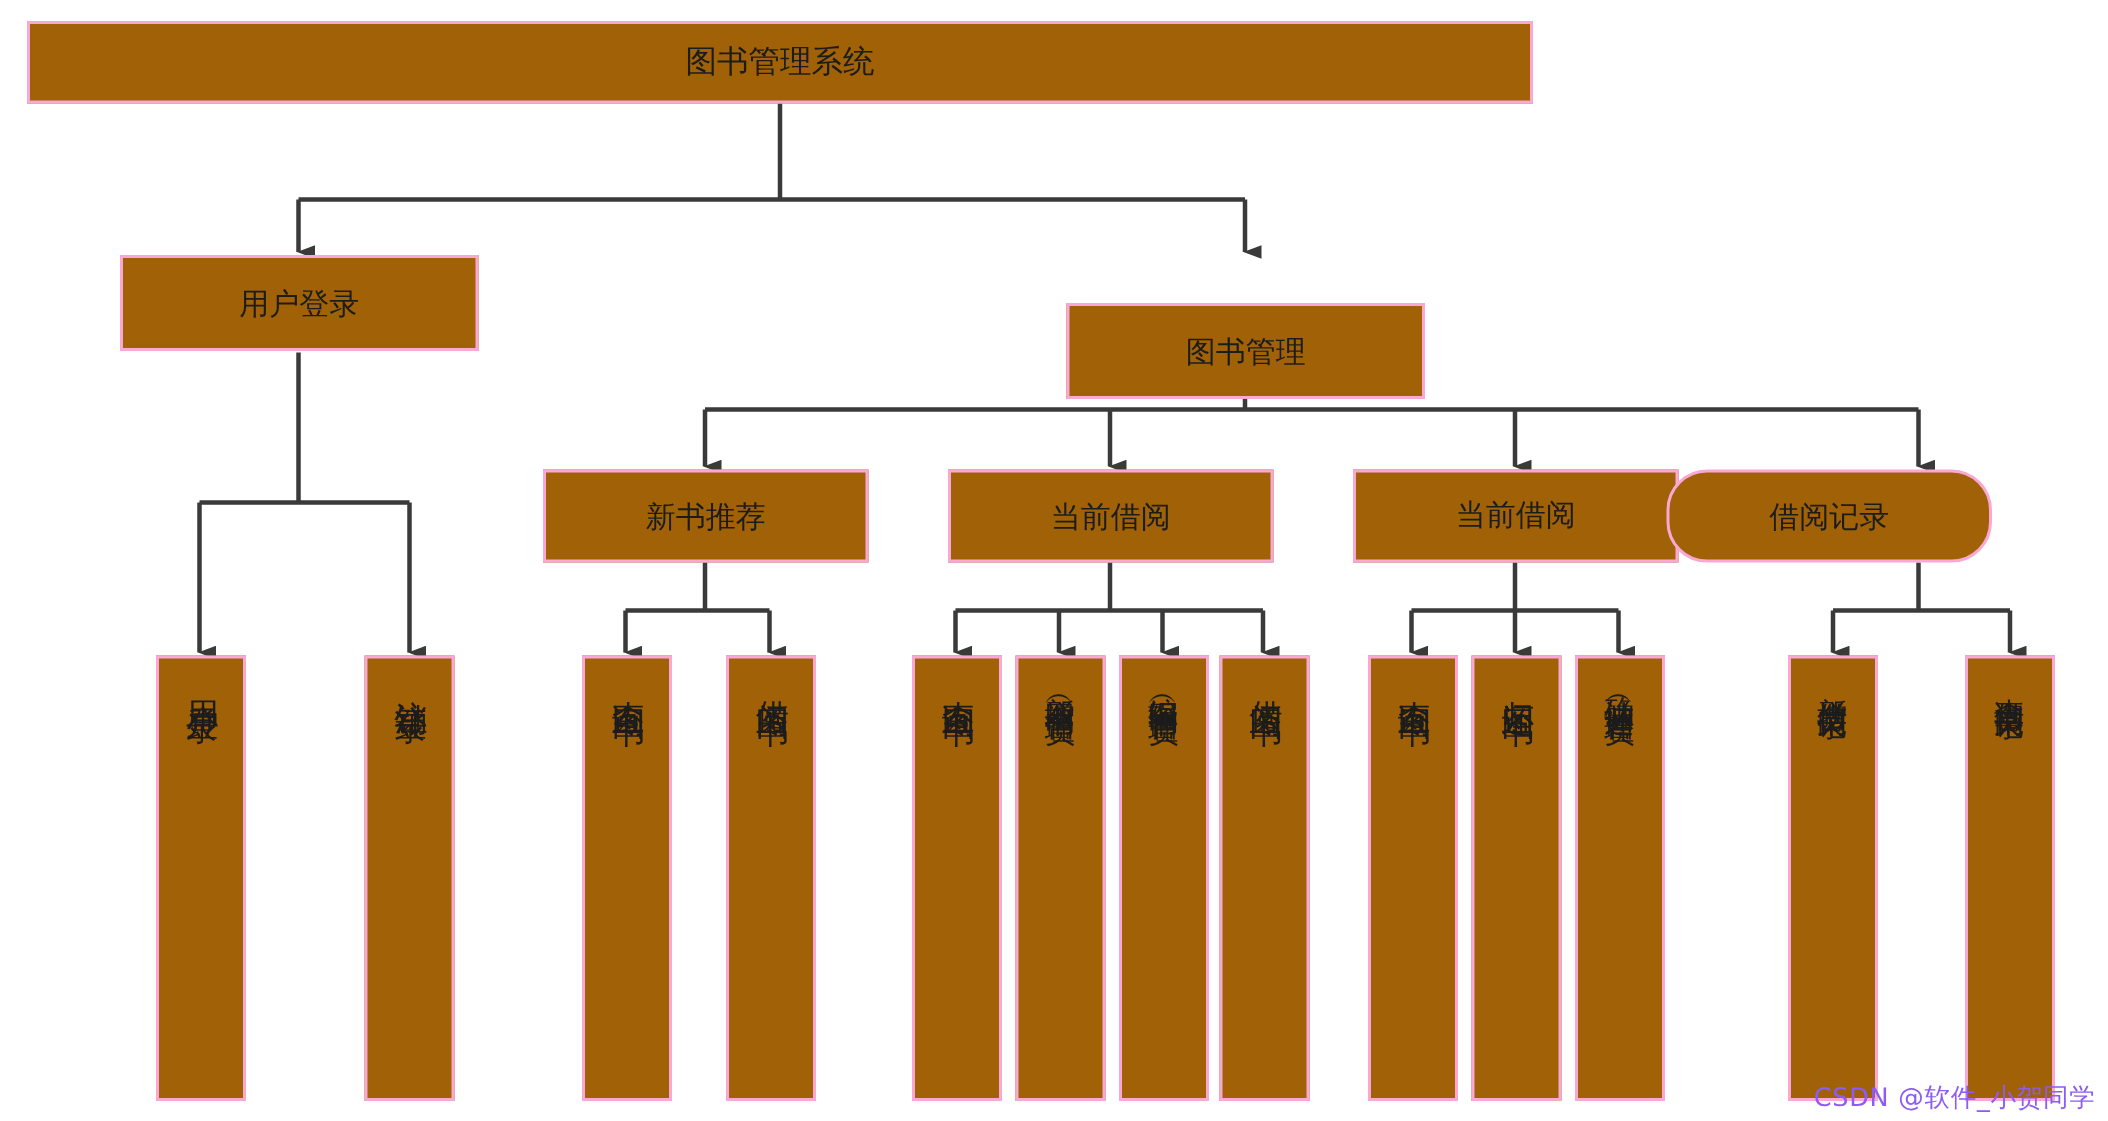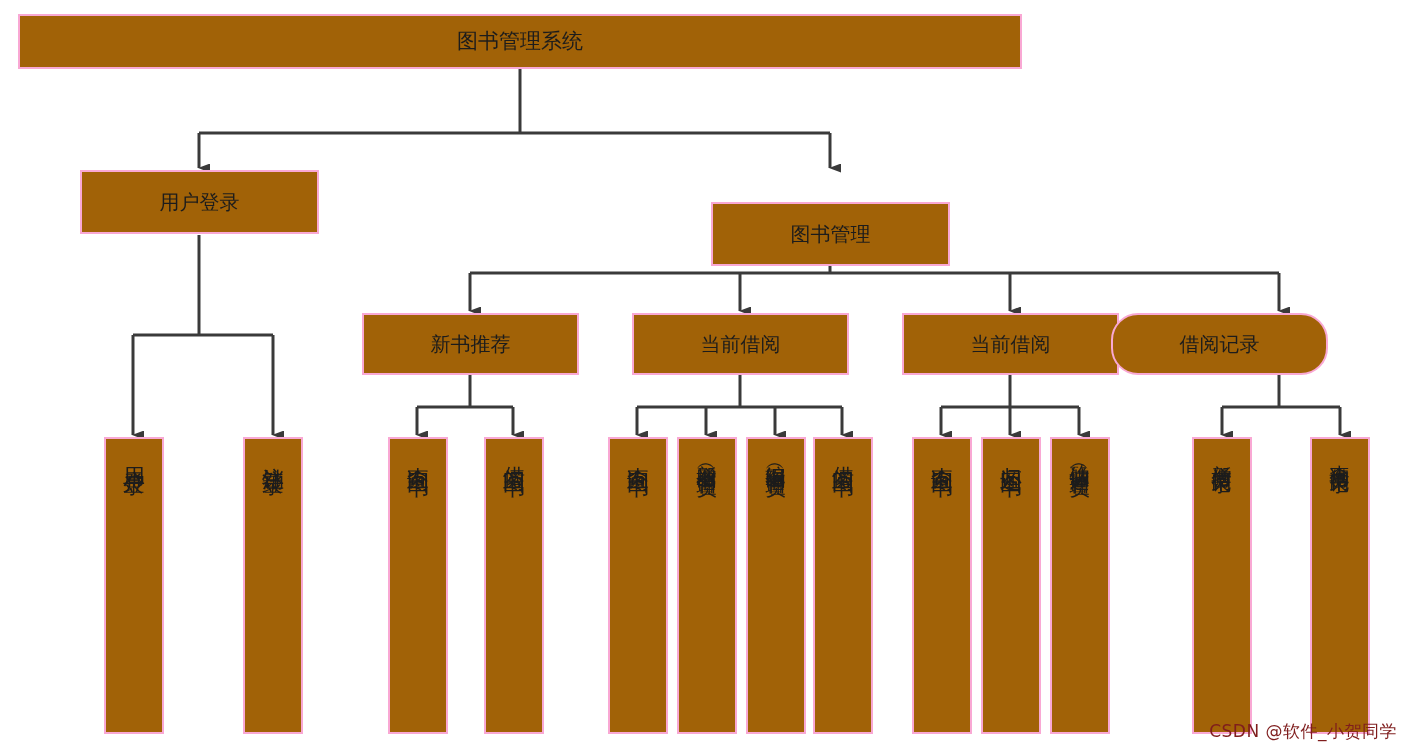"CSDN @软件_小贺同学" .watermark { color: #7f1d1d -> #8b5cf6 }
